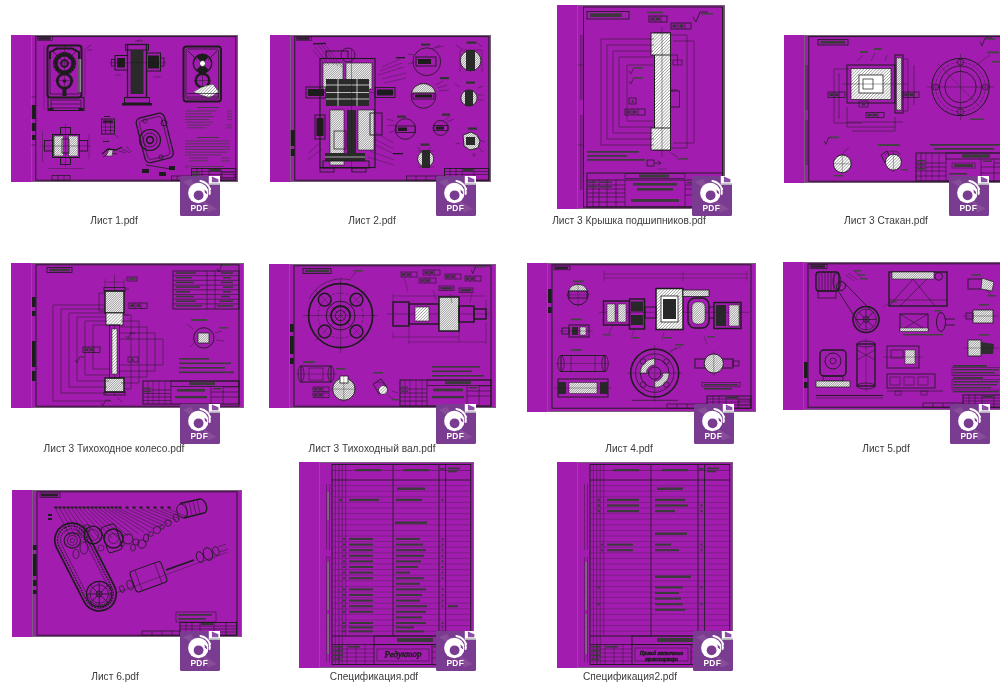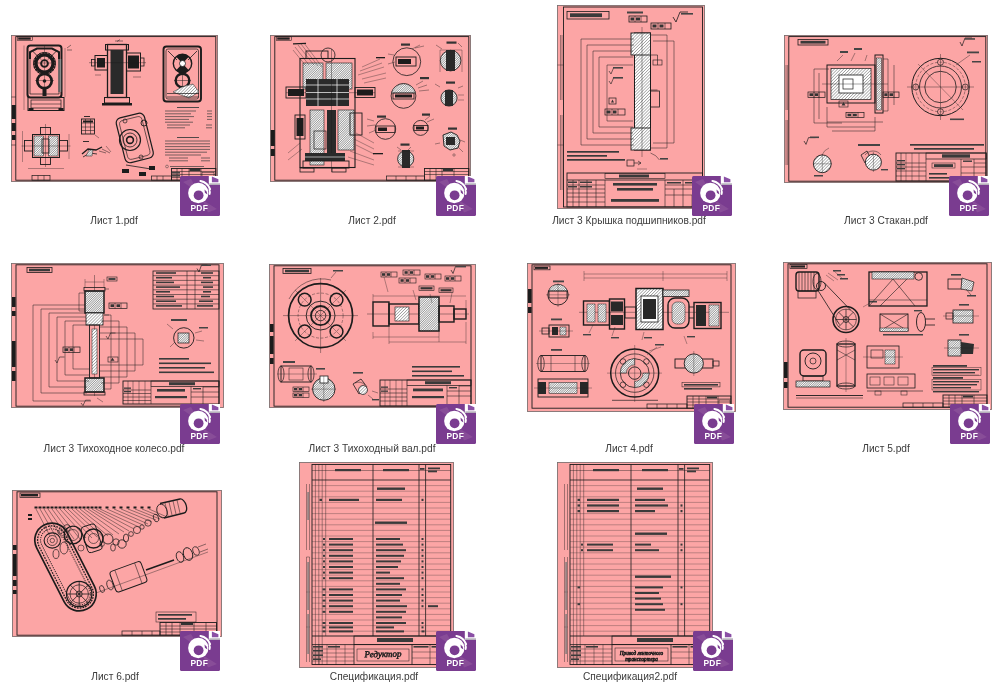"Редуктор" .sheet { background: #fca5a5 -> #a21caf; padding-left: none -> 20px }
